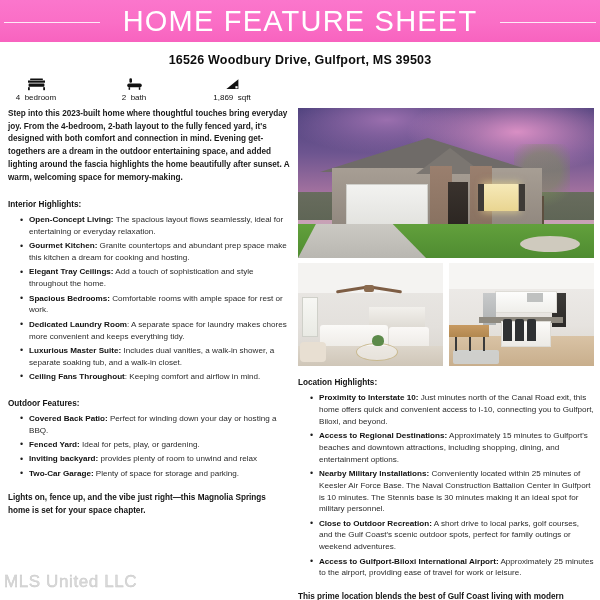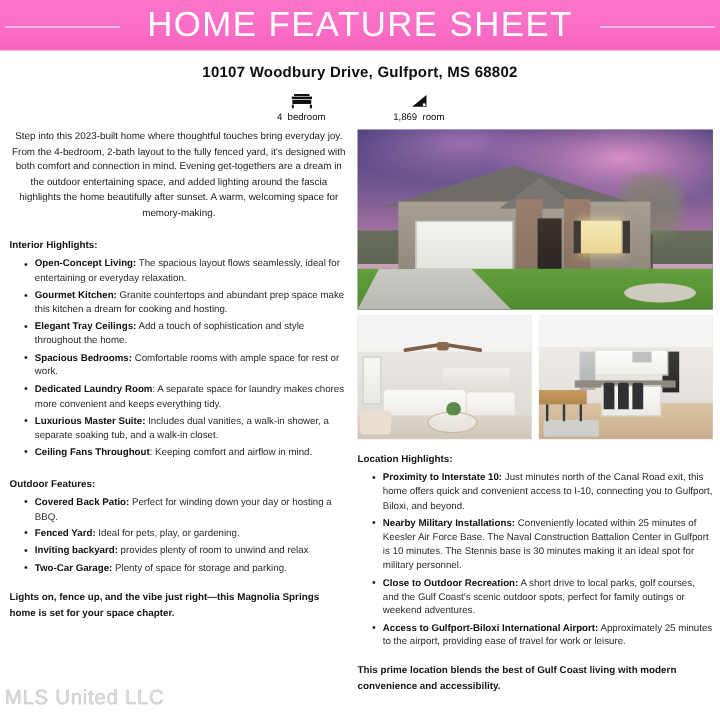"10107 Woodbury Drive, Gulfport, MS" div.address { text: 10107 Woodbury Drive, Gulfport, MS 68802 -> 16526 Woodbury Drive, Gulfport, MS 39503 }
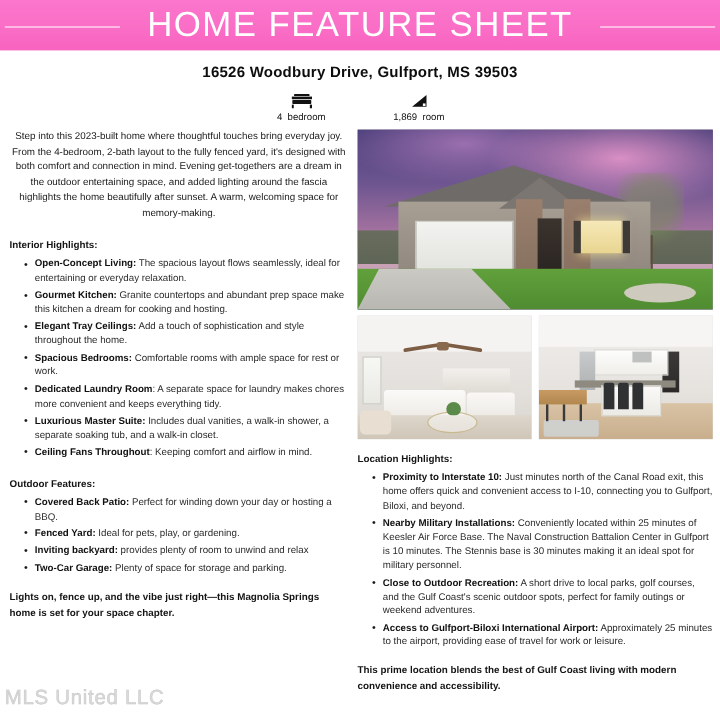"4 bedroom" .stats { justify-content: center -> flex-start }
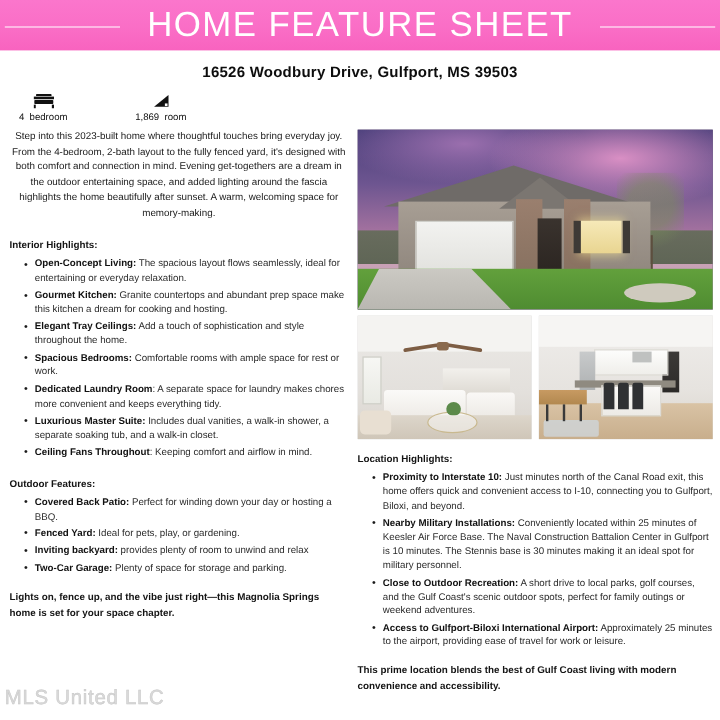"2 bath" div.stat { html: none -> <div> <div> <svg> <rect></rect> <rect></rect> <rect></rect> <rect></rect> </svg> </div> <div> <b>2</b>&nbsp; <span>bath</span> </div> </div> }
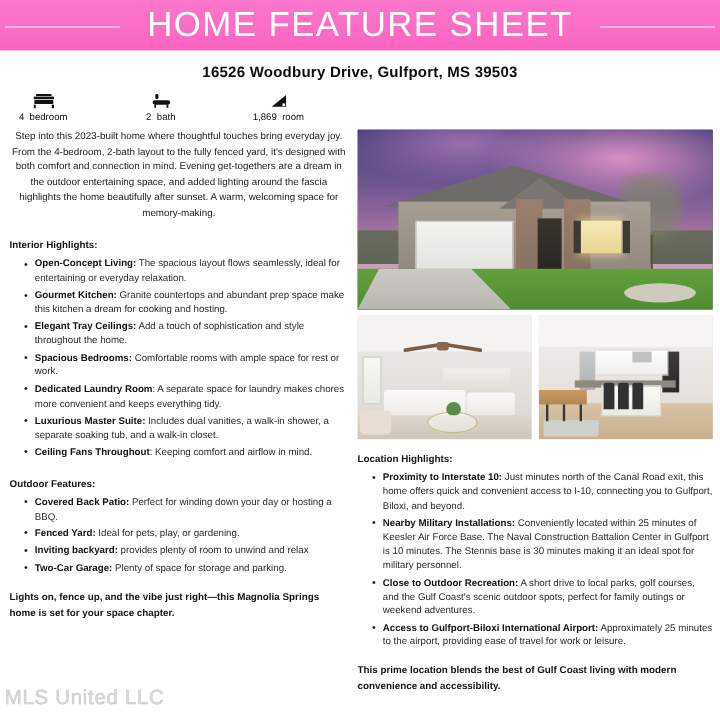"room" span { text: room -> sqft }
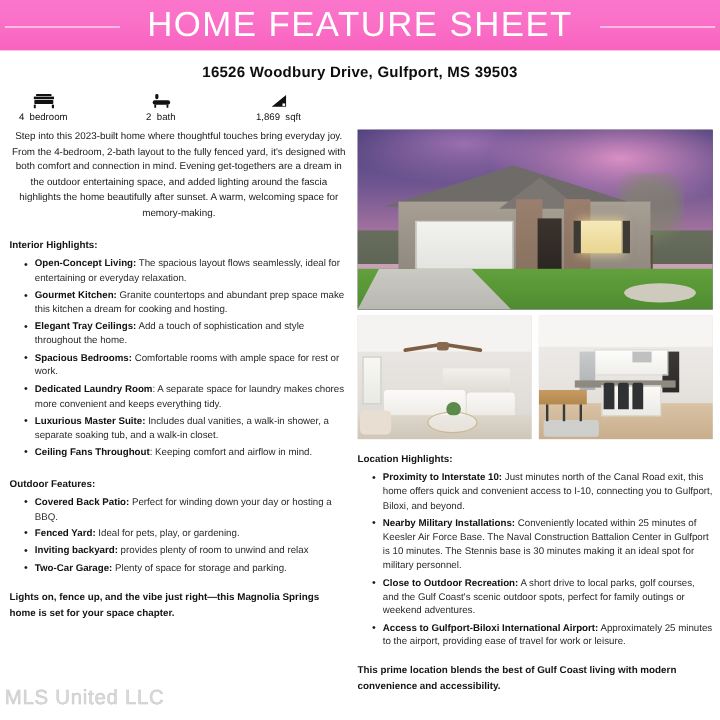"Step into this 2023-built home" .intro { font-weight: normal -> bold; text-align: center -> left }
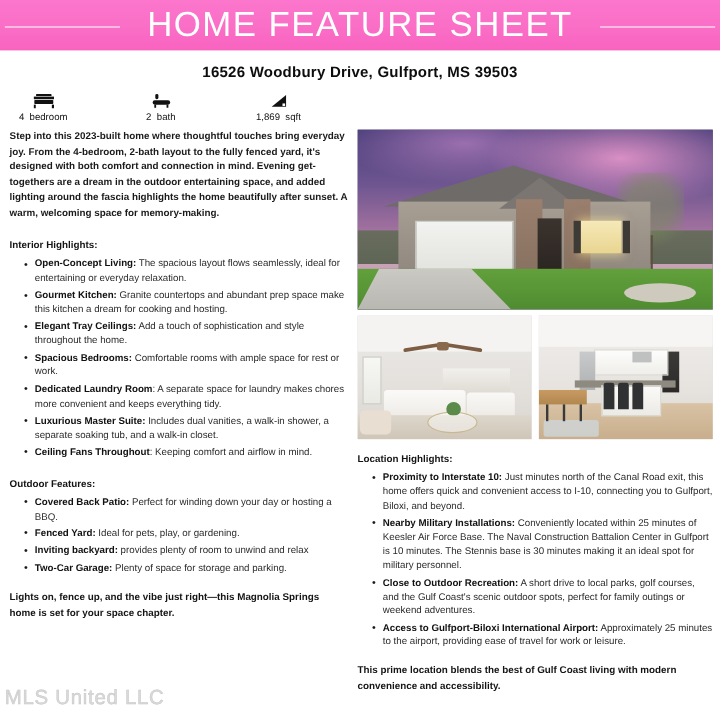"Access to Regional Destinations:" li { html: none -> <li><b>Access to Regional Destinations:</b><span> Approximately 15 minutes to Gulfport's beaches and downtown attractions, including shopping, dining, and entertainment options.</span></li> }
